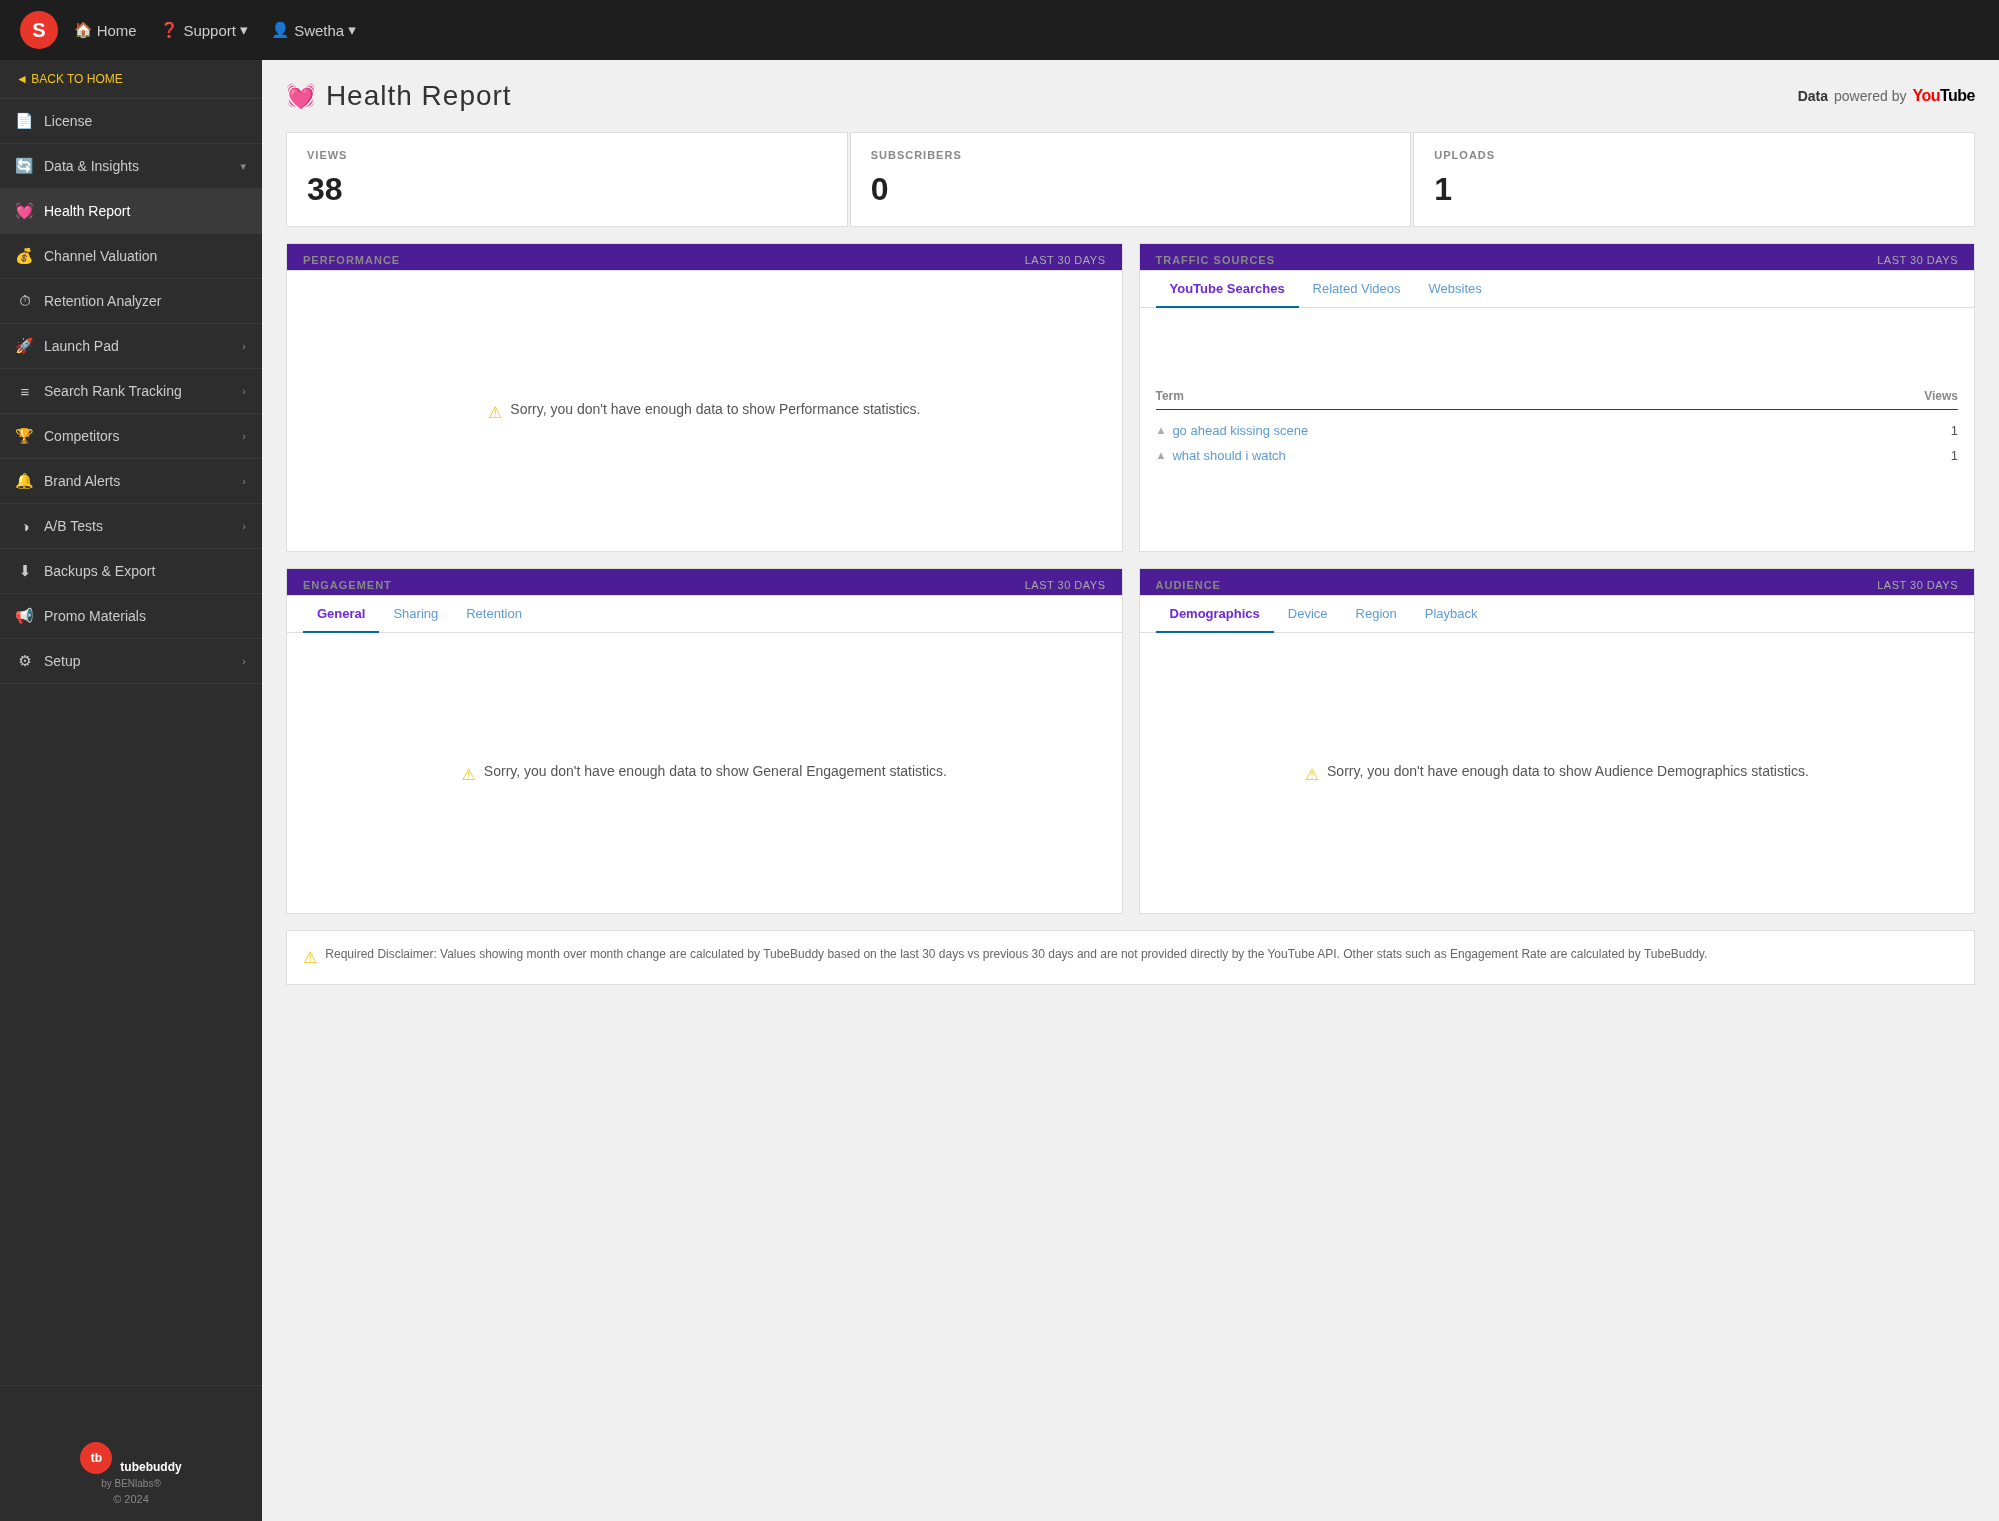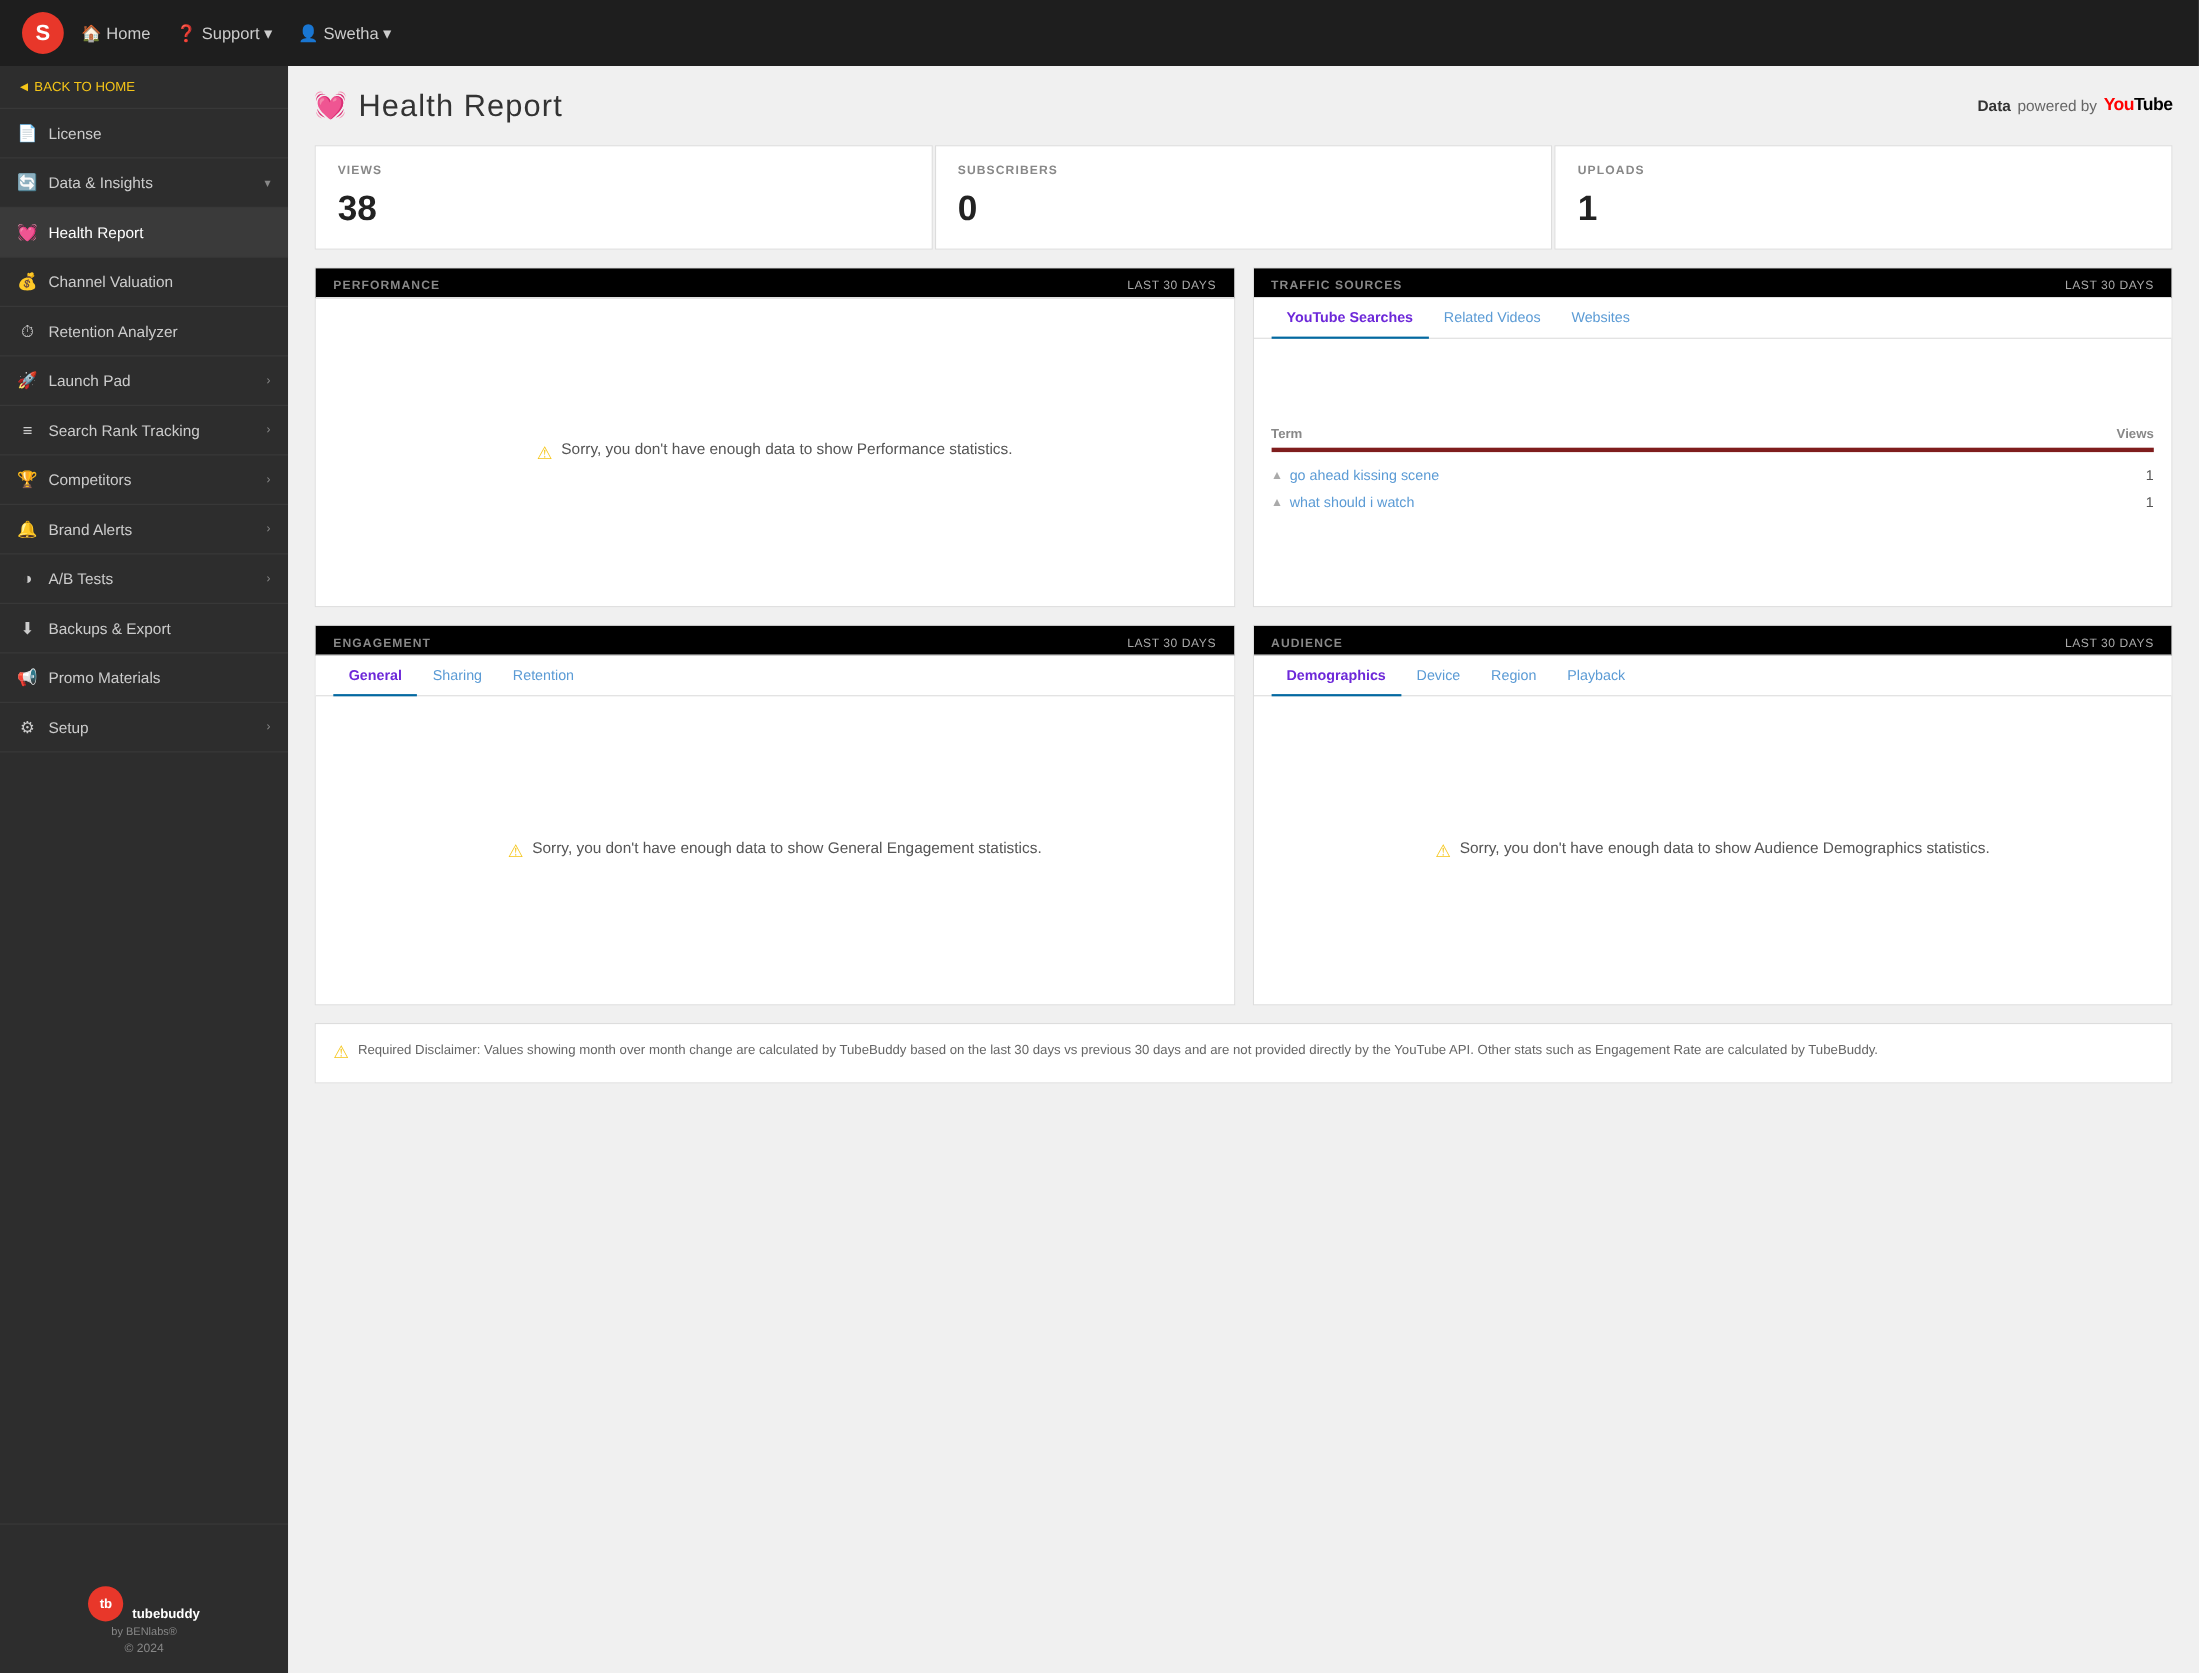"PERFORMANCE" .panel-header { background: #000000 -> #4c1d95 }
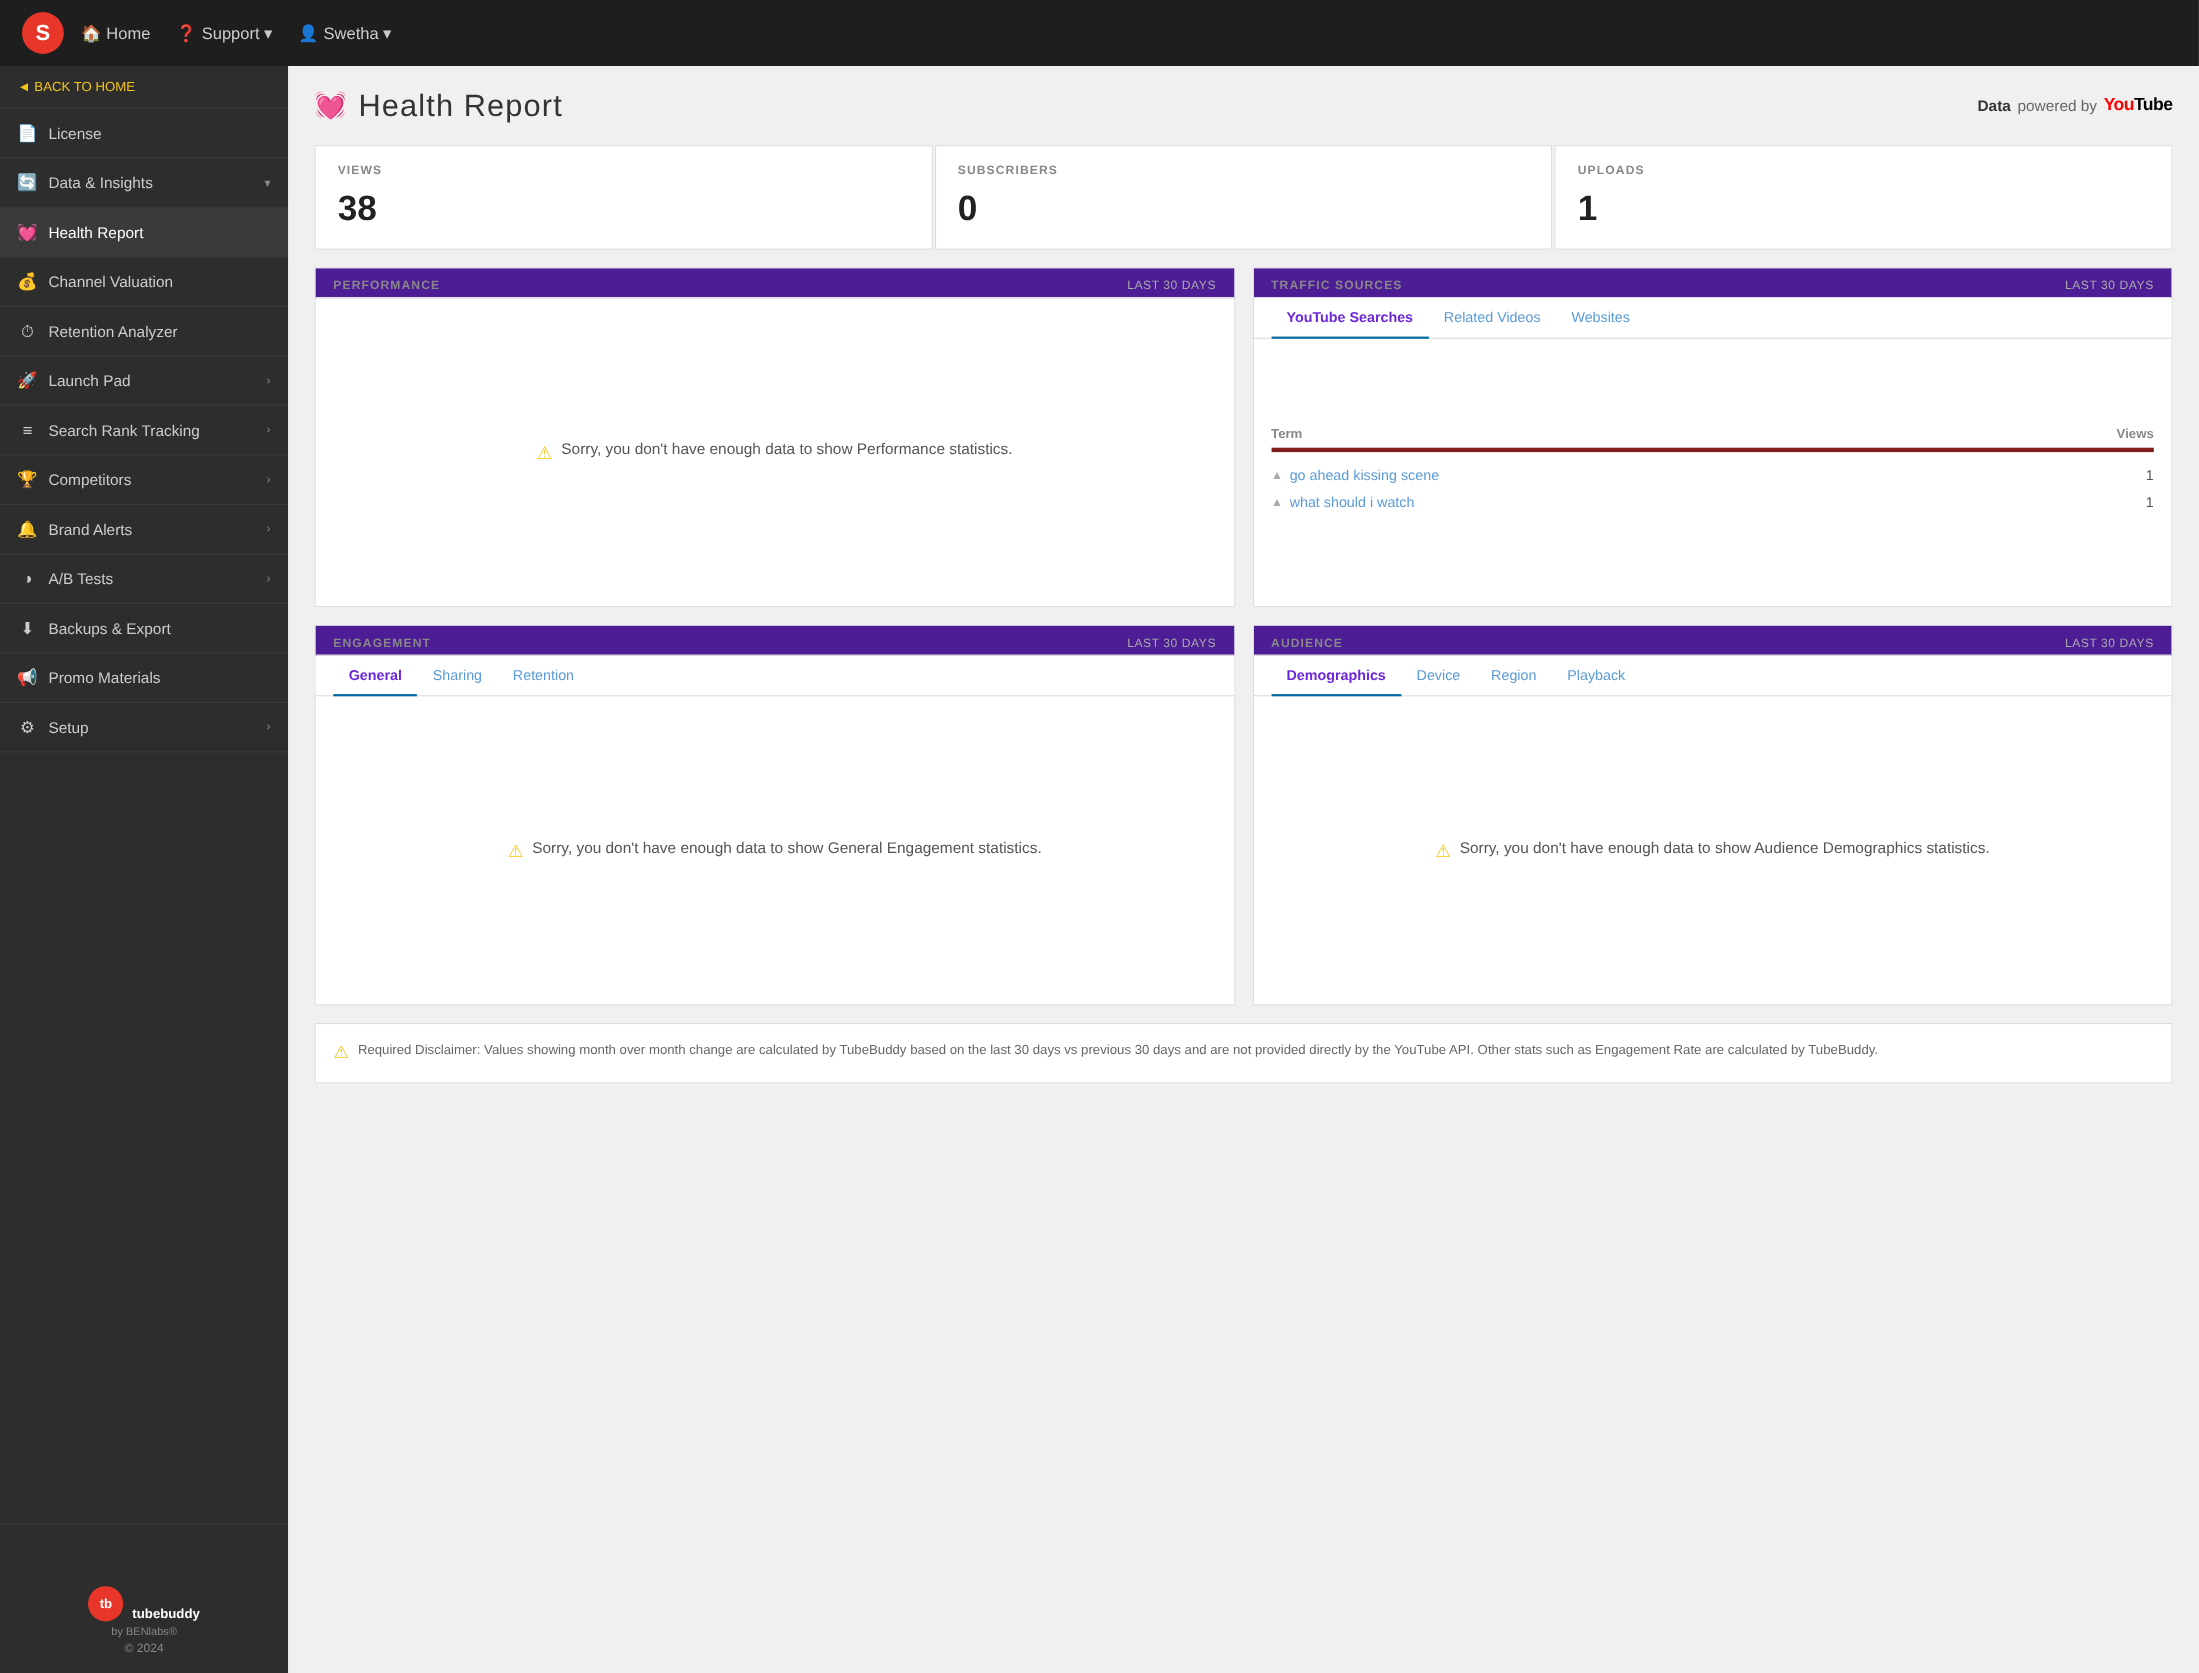"Term" .traffic-table-header { border-bottom: 4px solid #7f1d1d -> 1px solid #7f1d1d }
